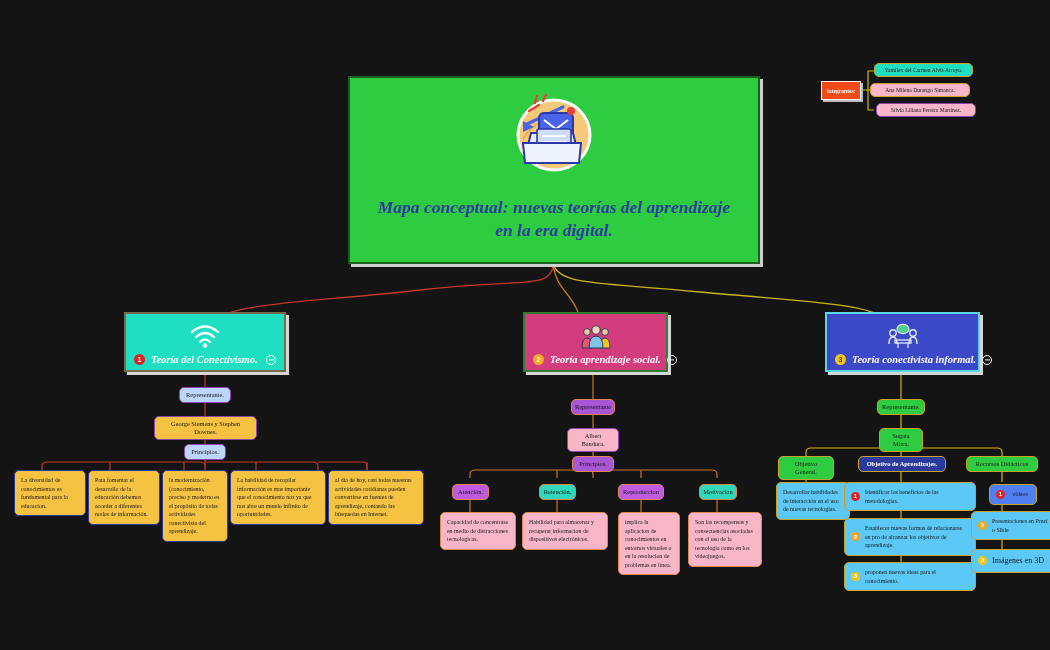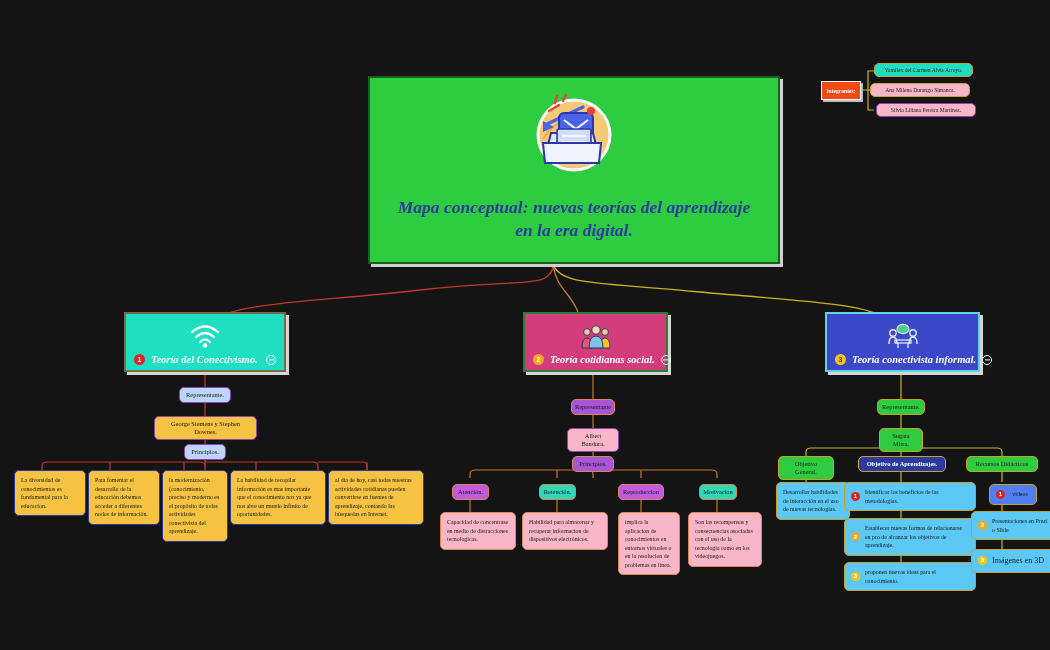"Mapa conceptual: nuevas teorías del" .node { margin-left: 20px -> none }
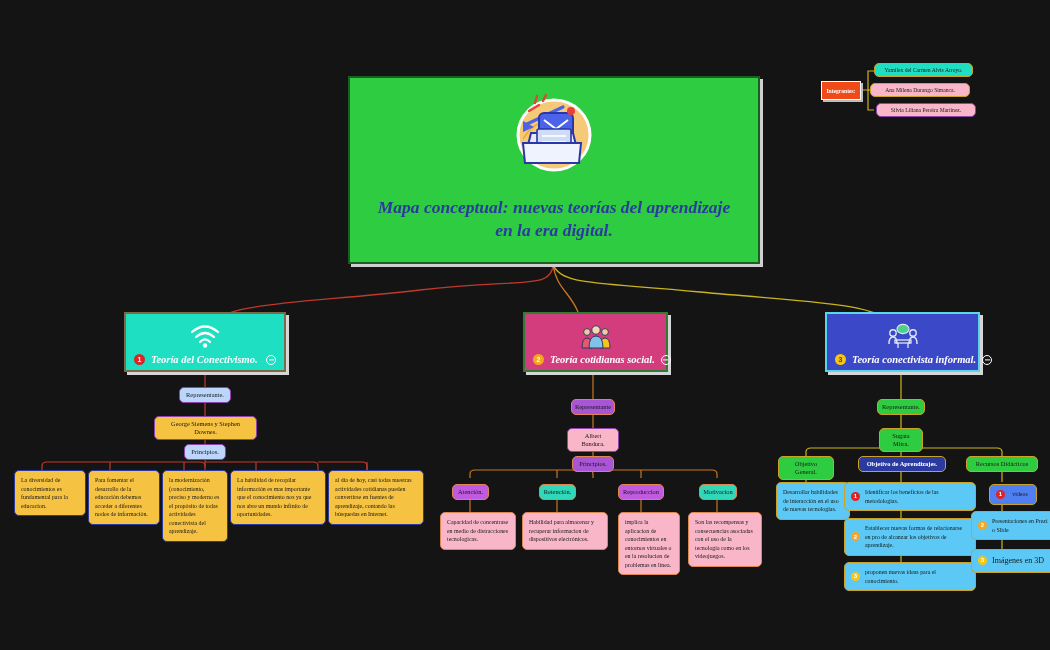"Teoría cotidianas social." span.branch-label { text: cotidianas -> aprendizaje }
